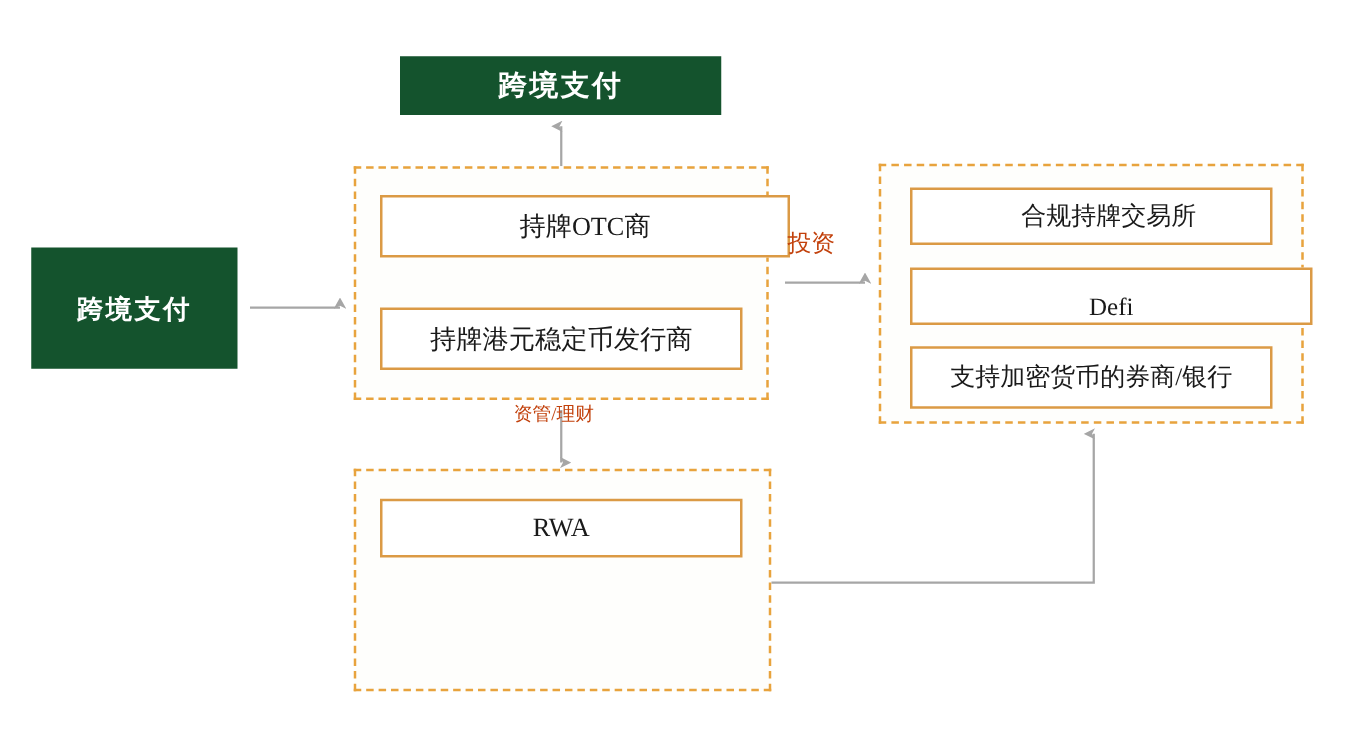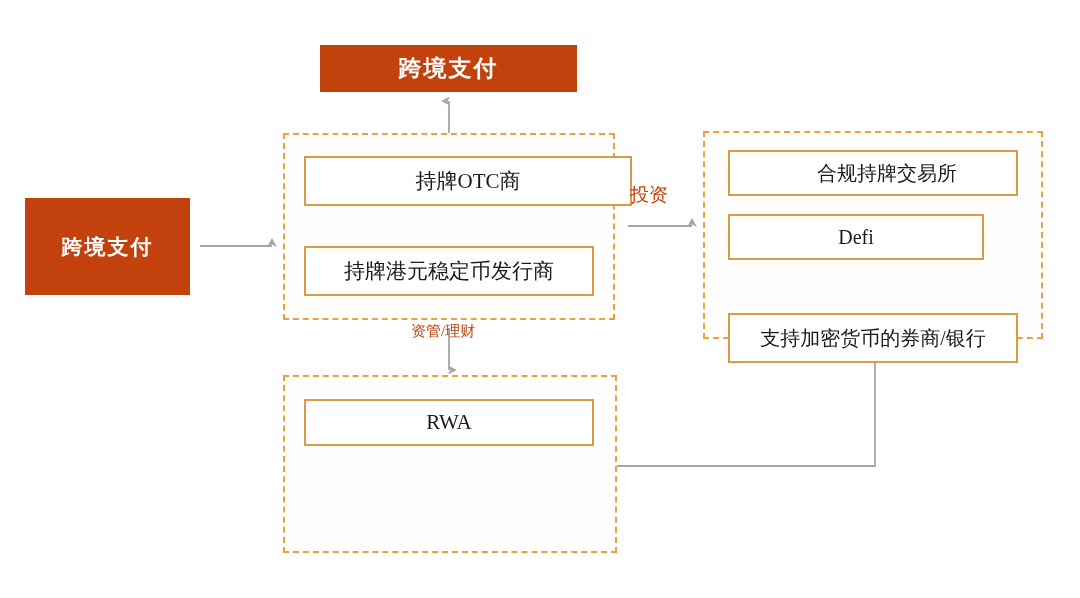"跨境支付" .solid-box { background: #c2410c -> #14532d }
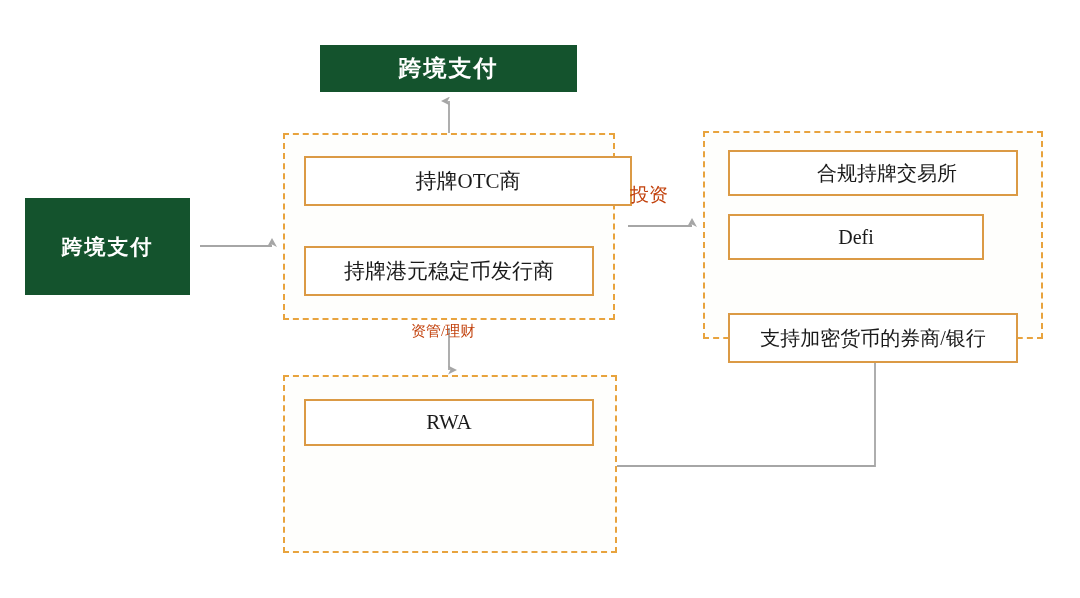"Defi" div.node { align-items: none -> flex-end; width: 256px -> 322px }
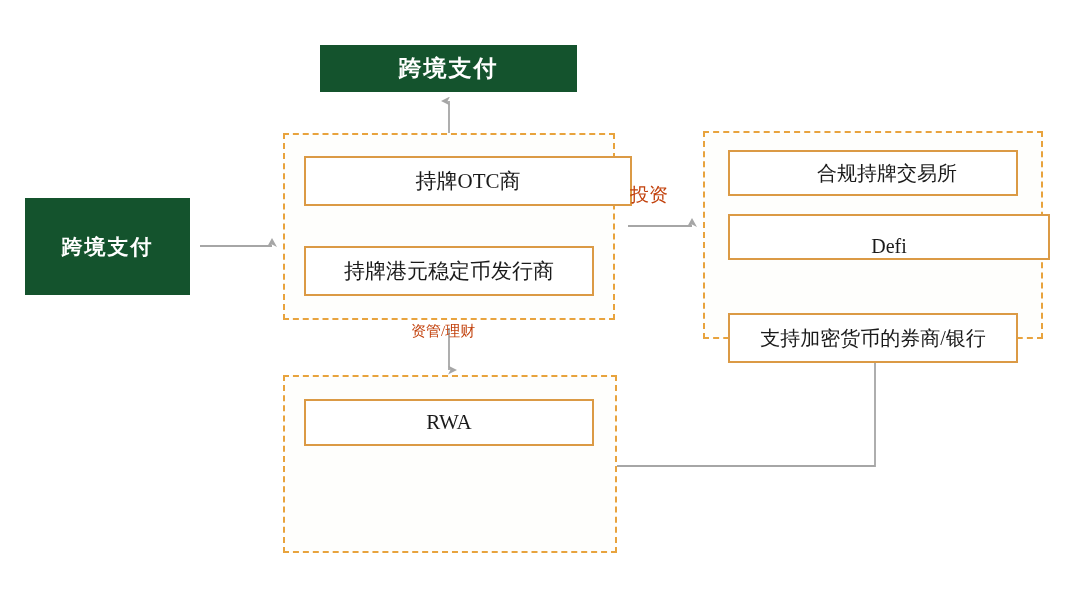"支持加密货币的券商/银行" div.node { margin-top: 36px -> none }
